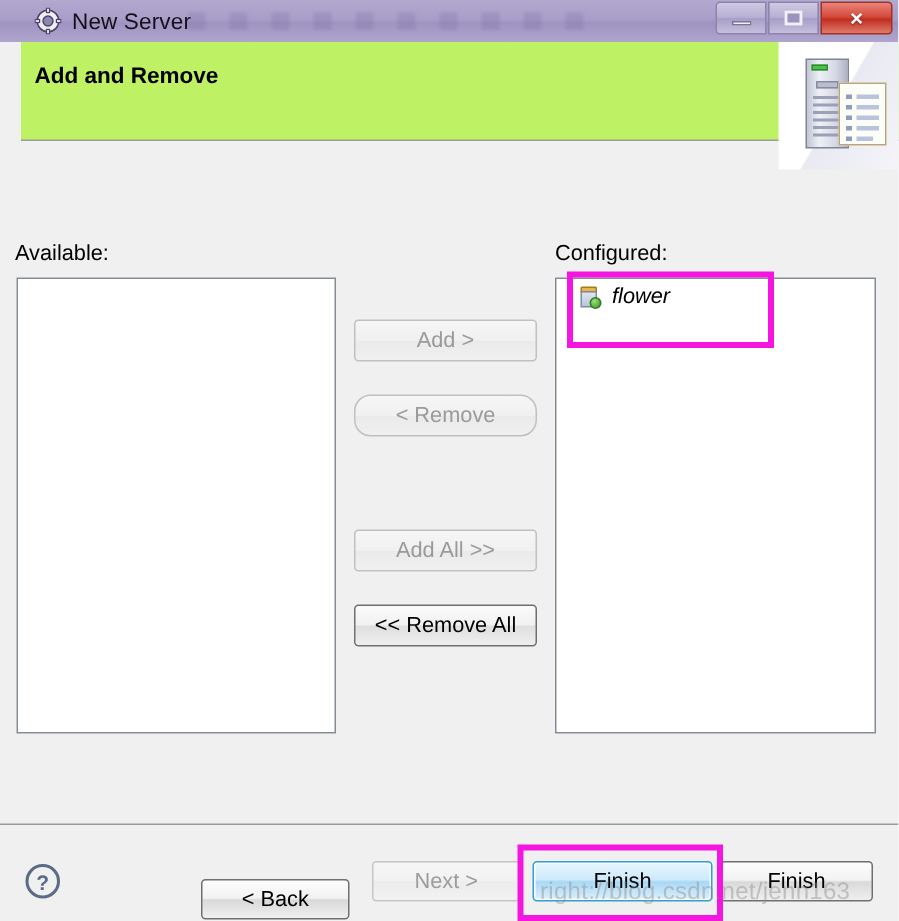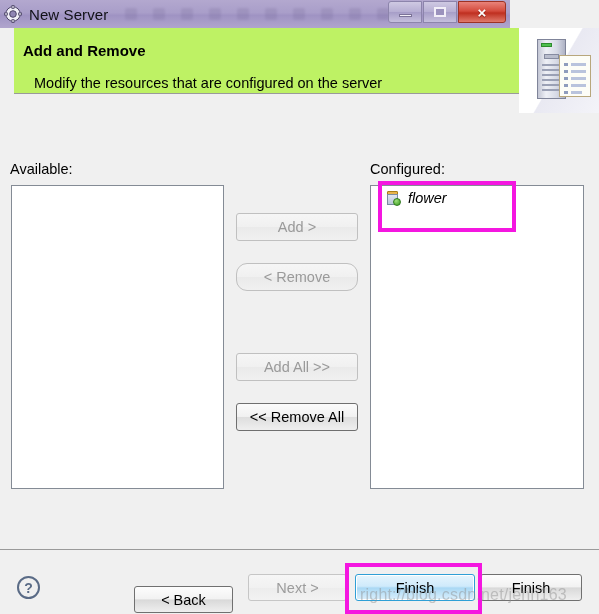"New Server" .titlebar { padding-left: 4px -> 23px; width: 510px -> 599px }
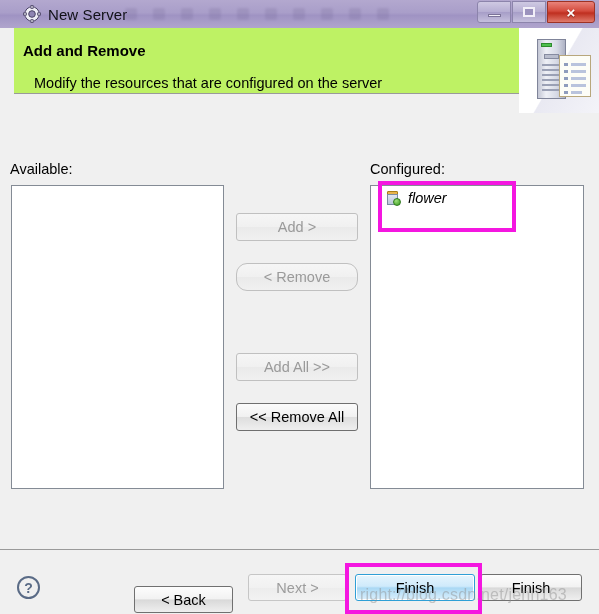"Modify the resources that are" div.header-sub { html: <div>Modify the resources that are configured on the server</div> -> none }
